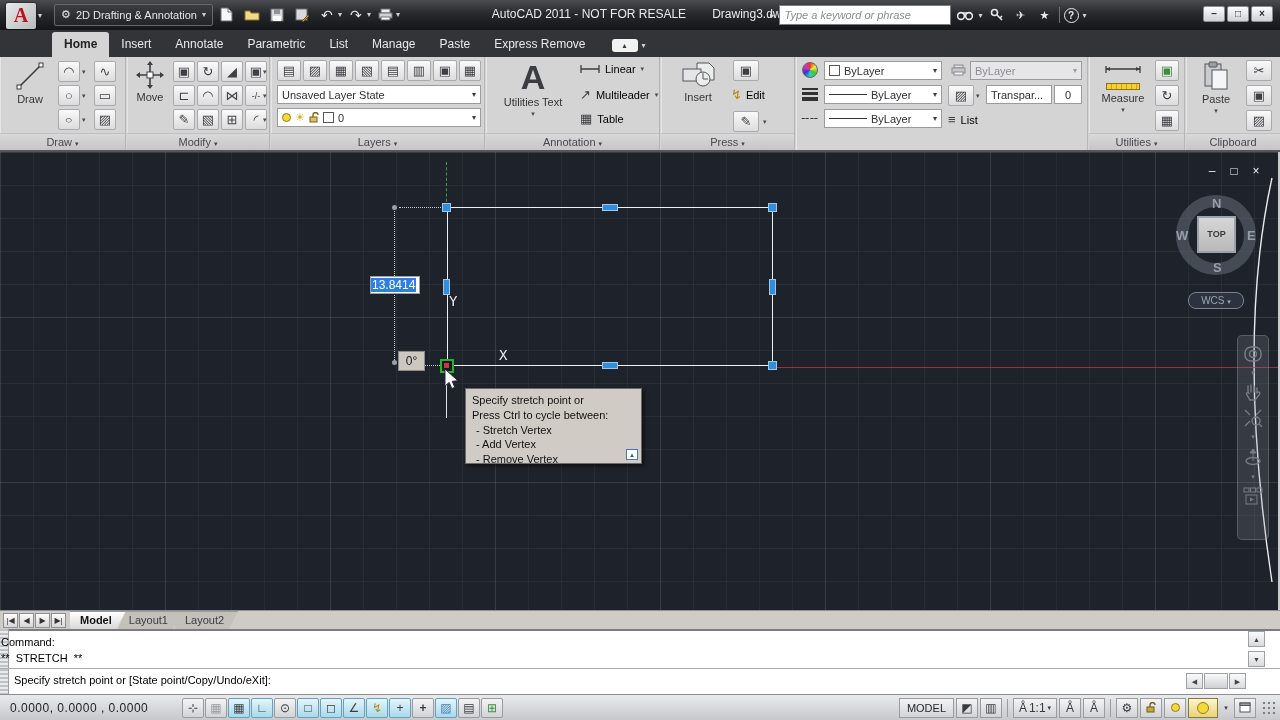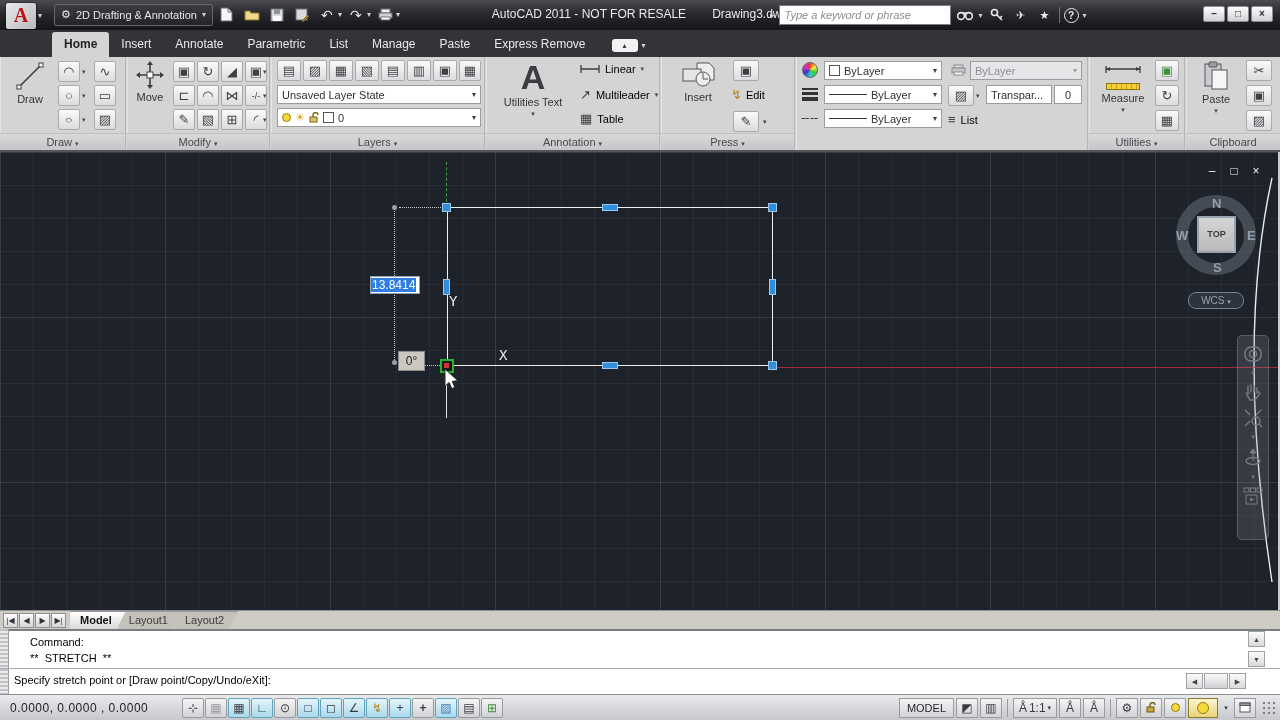"Specify stretch point or" div.abs { html: none -> <div> <div>Specify stretch point or</div> <div>Press Ctrl to cycle between:</div> <div>- Stretch Vertex</div> <div>- Add Vertex</div> <div>- Remove Vertex</div> <div>▴</div> </div> }
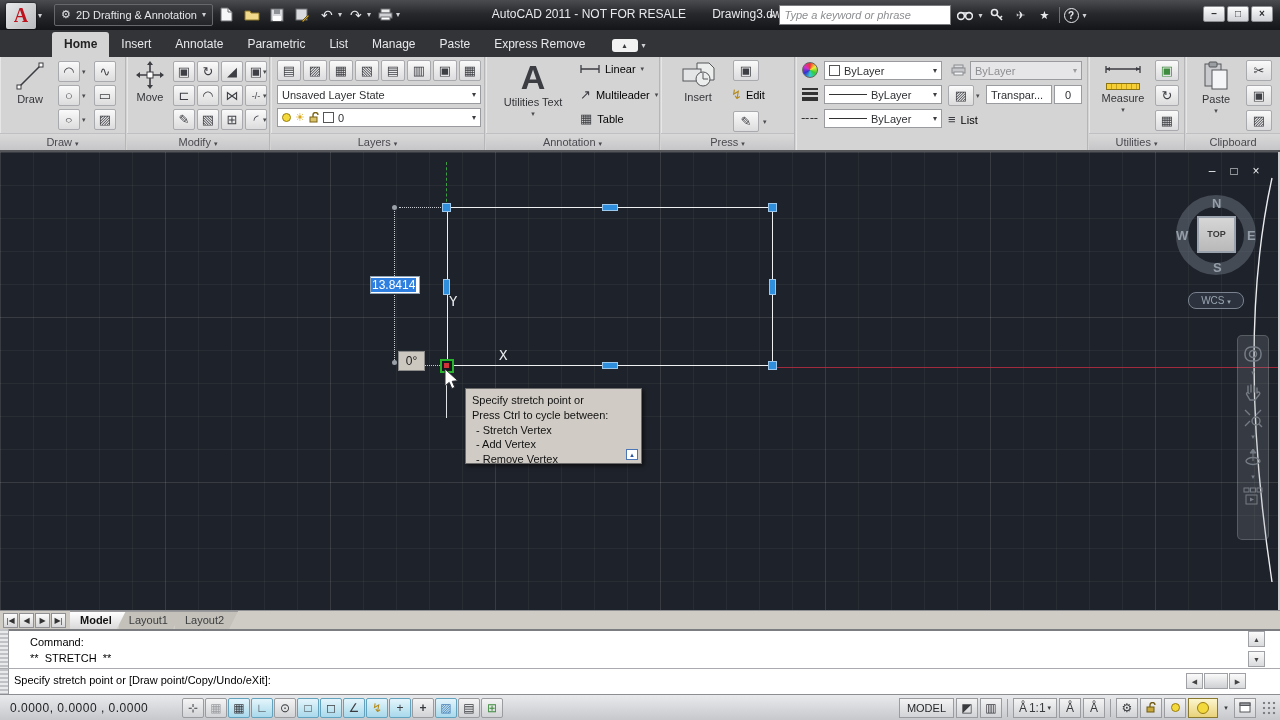"Command:" .cmd-hist { left: 30px -> 1px }
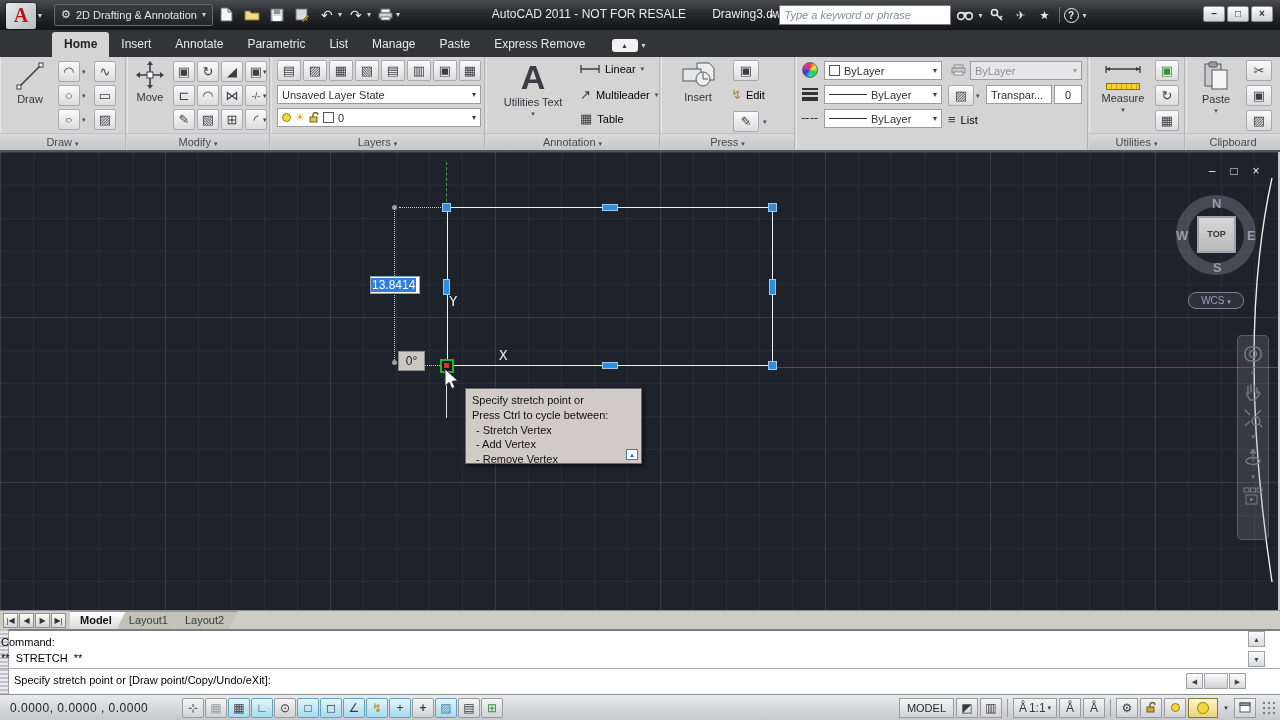"Specify stretch point or [Draw" div.abs { text: Draw -> State }
